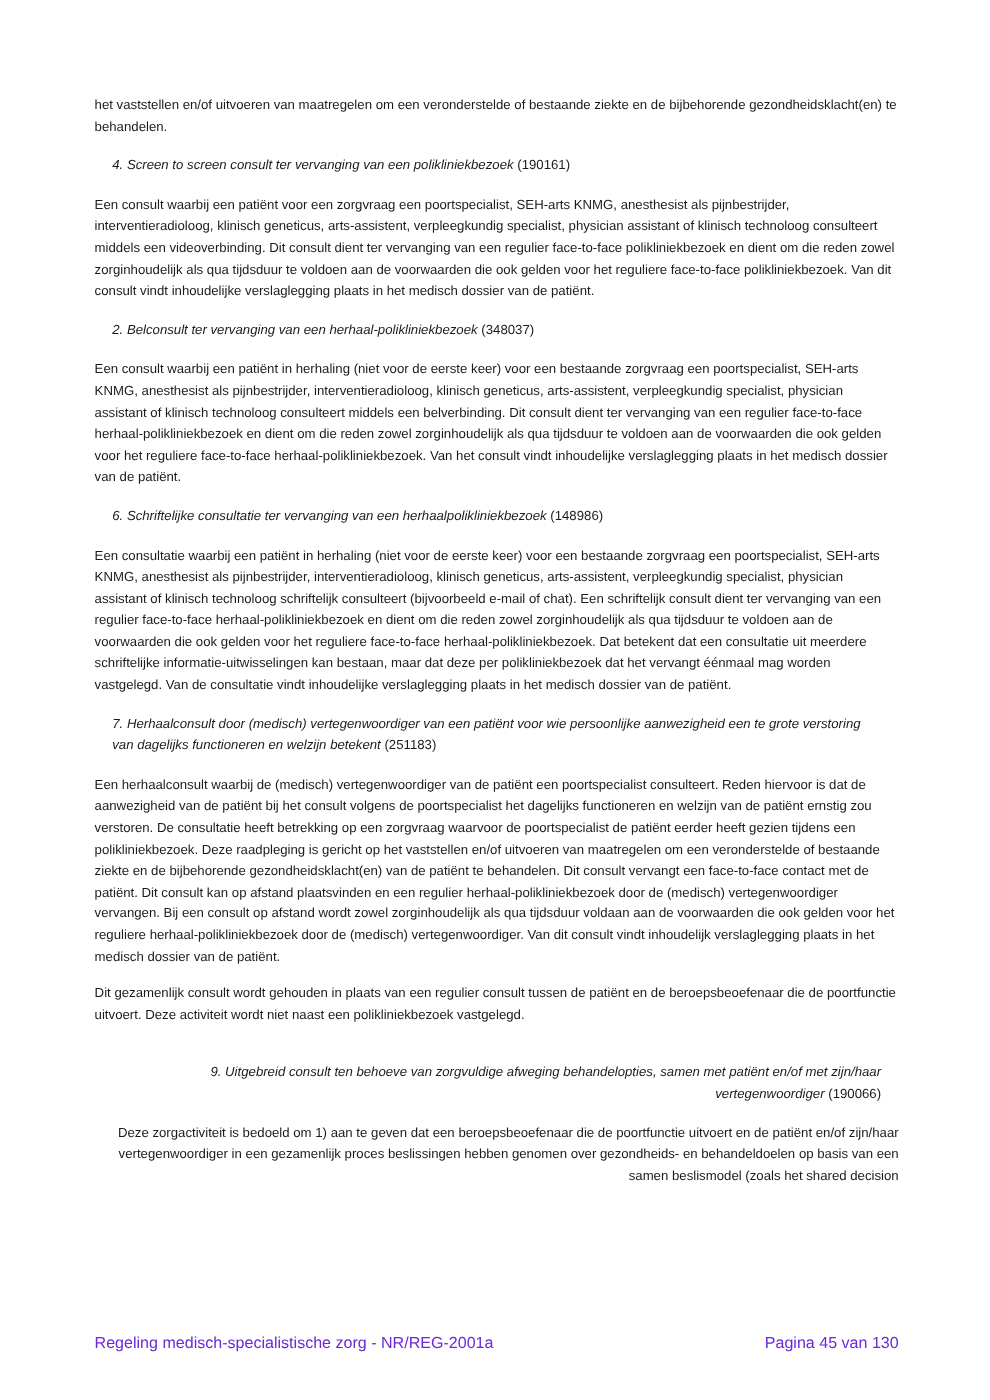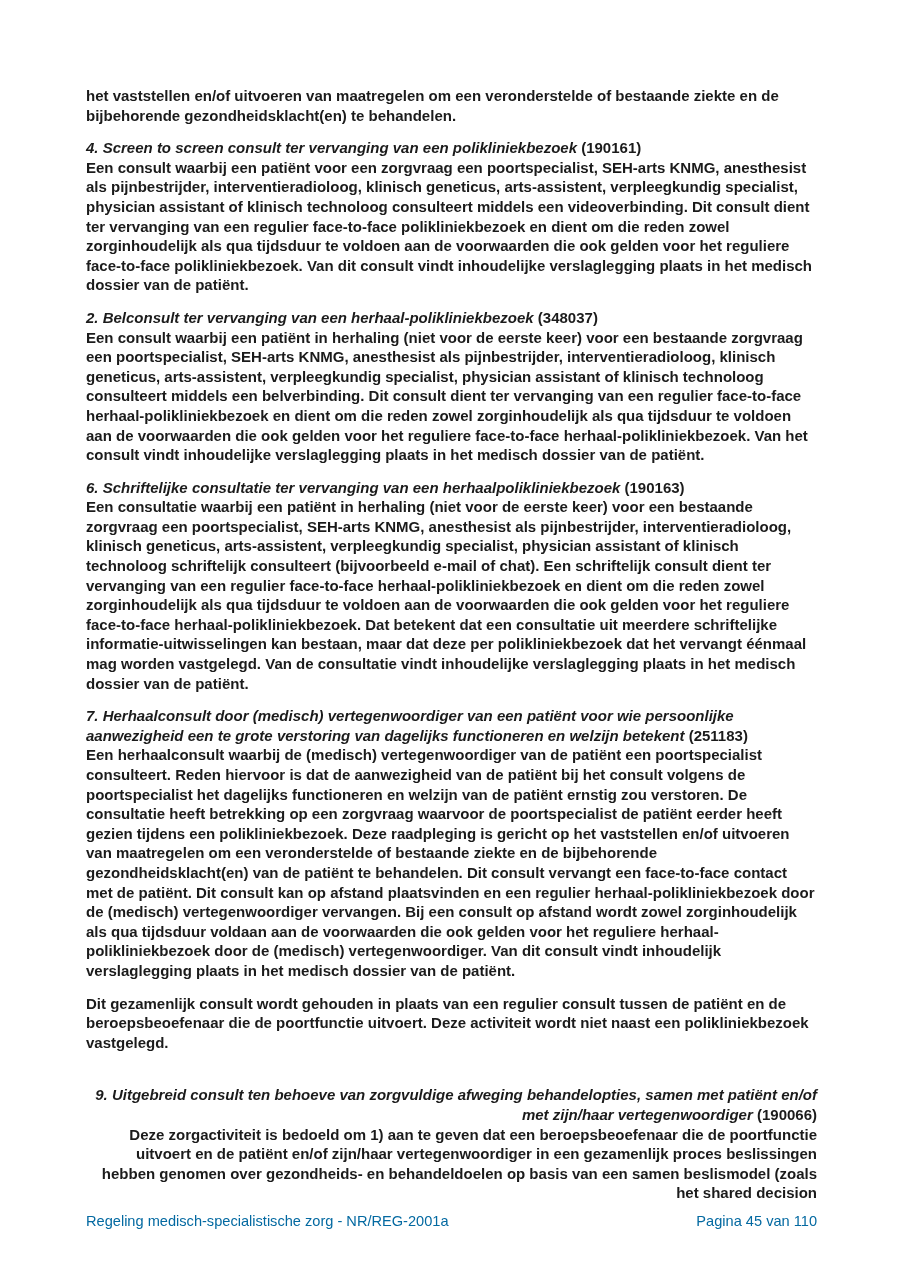"het vaststellen en/of uitvoeren van" .content { font-size: 15px -> 12px; font-weight: bold -> none }
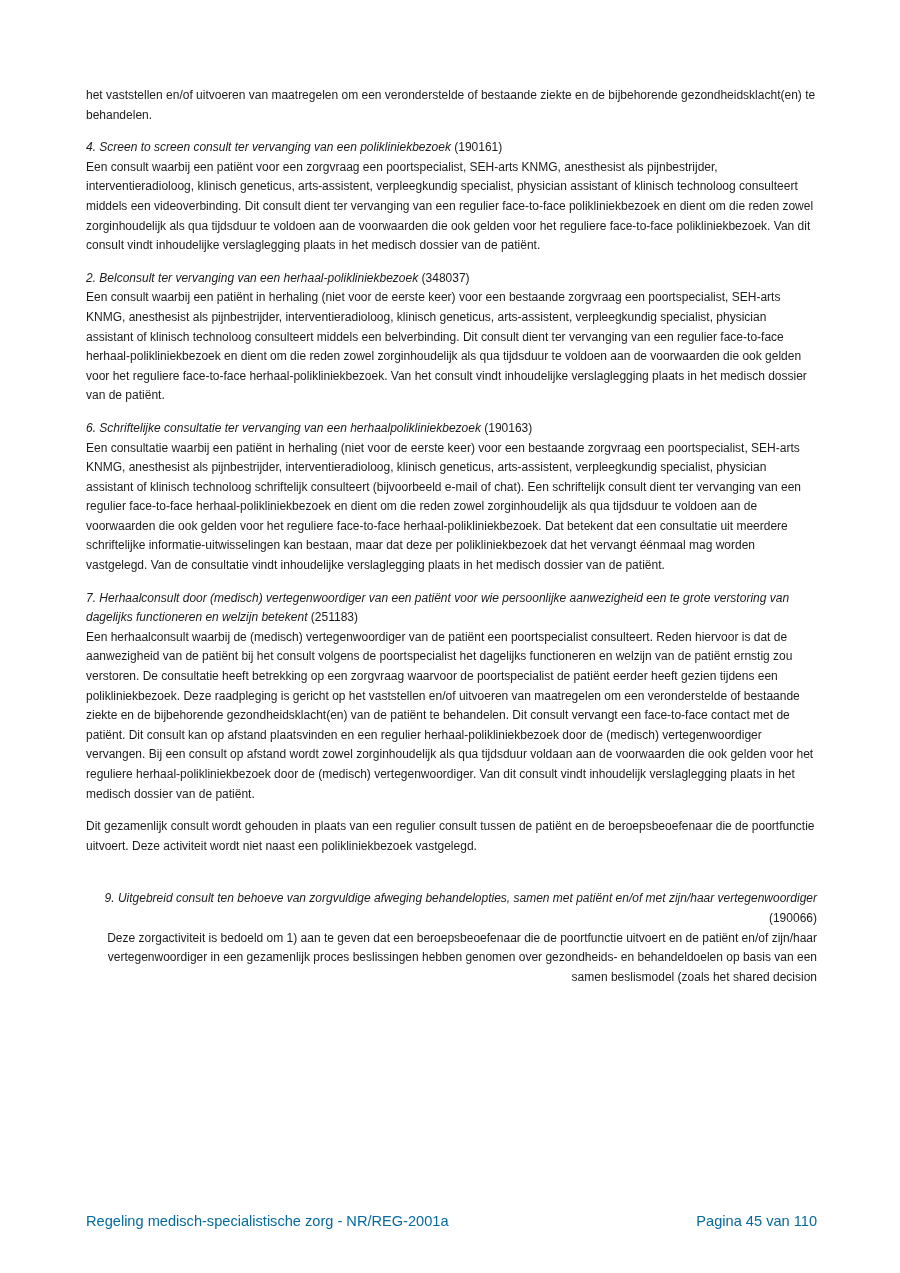"4. Screen to screen consult" .content p { margin: 0 -> 16px }
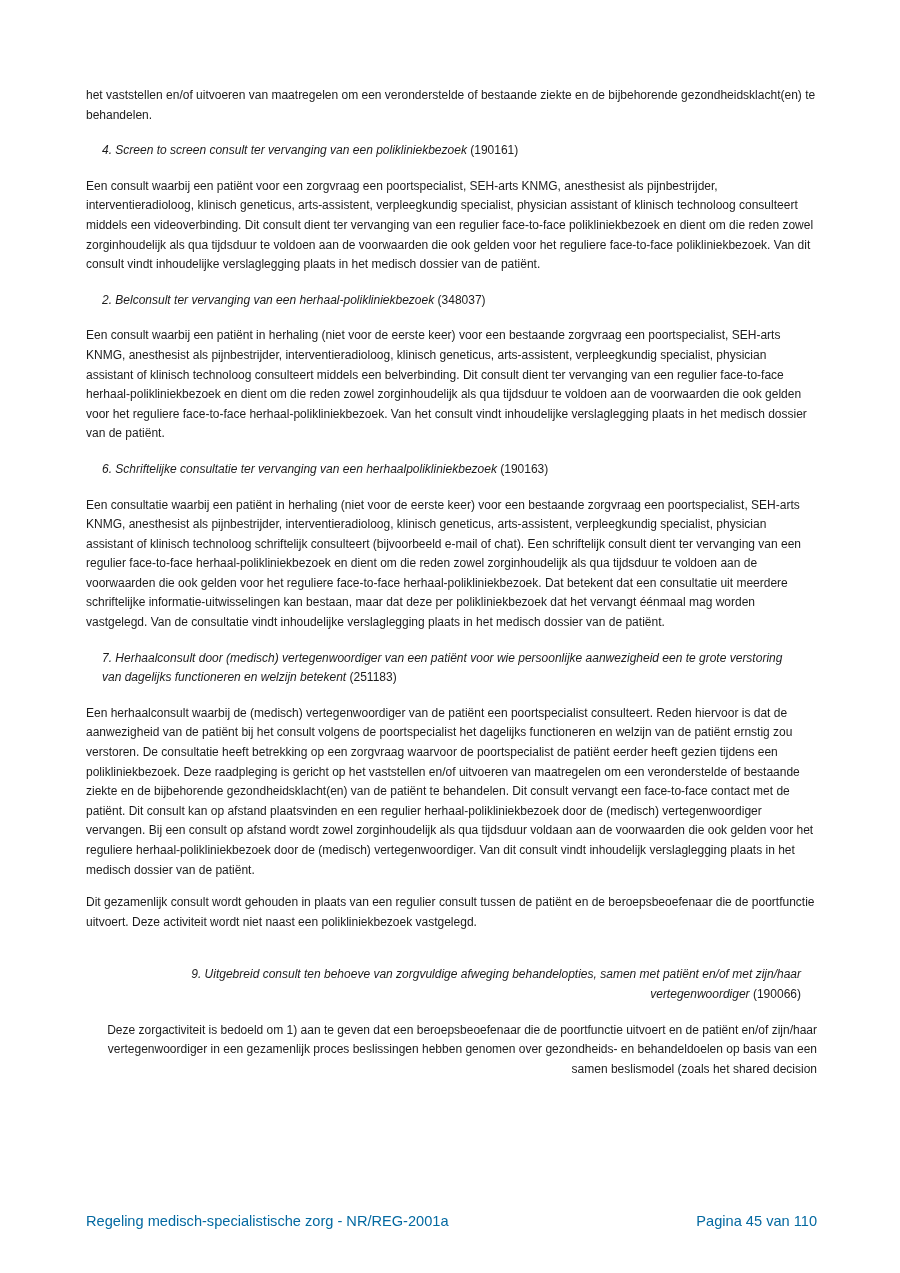"(190163)" span.heading-code { text: 190163 -> 148986 }
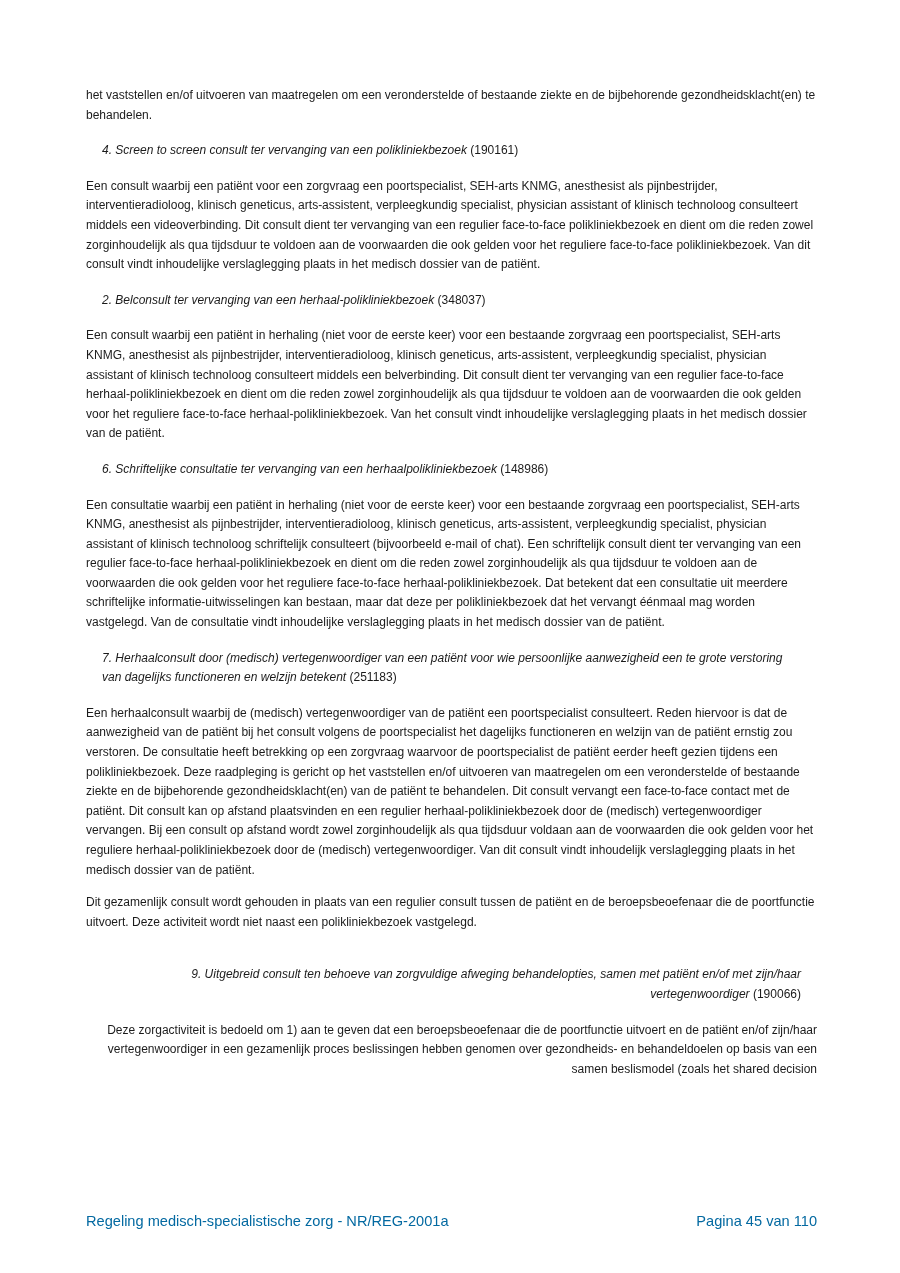"Regeling medisch-specialistische zorg -" footer.page-footer { color: #0369a1 -> #6d28d9 }
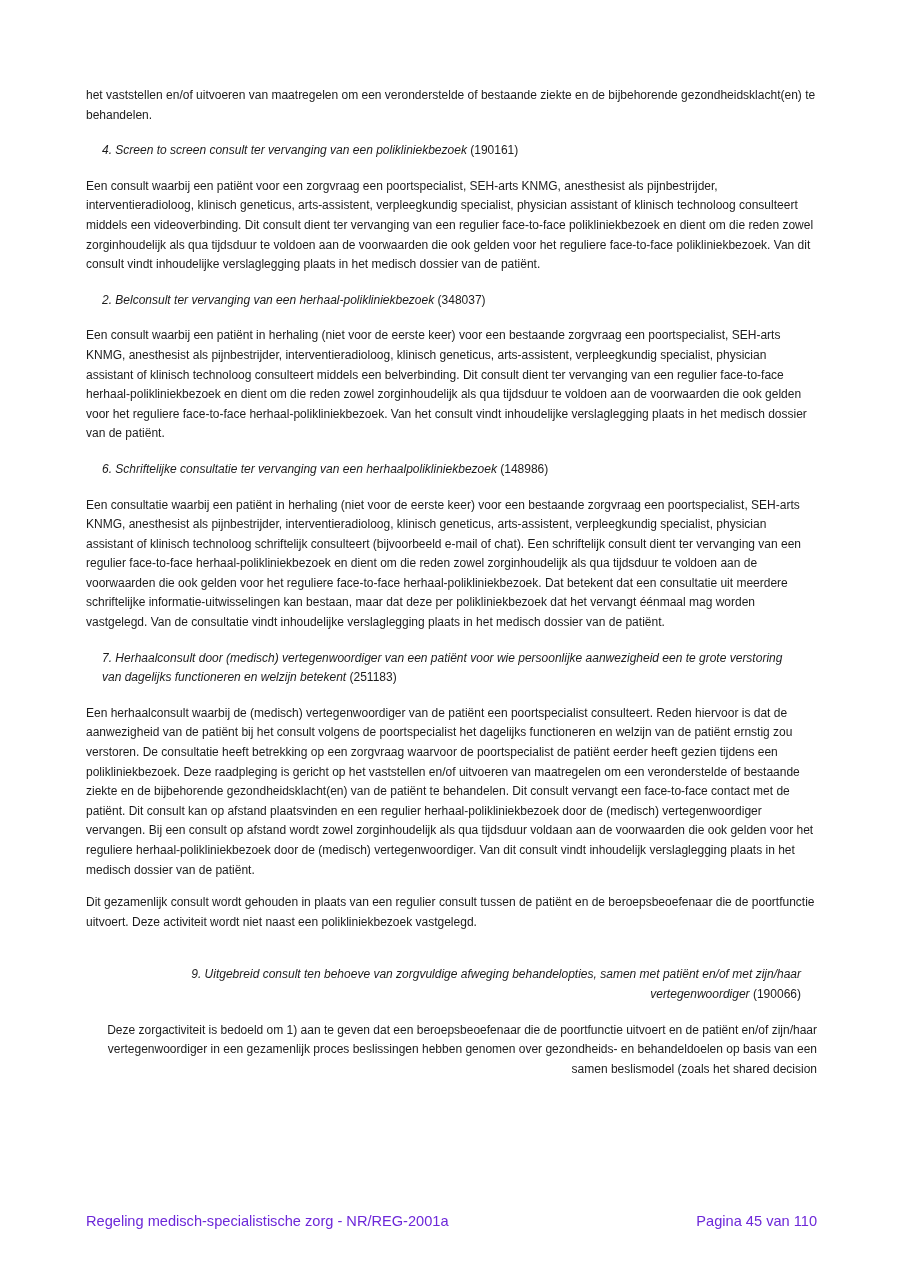"Pagina 45 van 110" span { text: 110 -> 130 }
